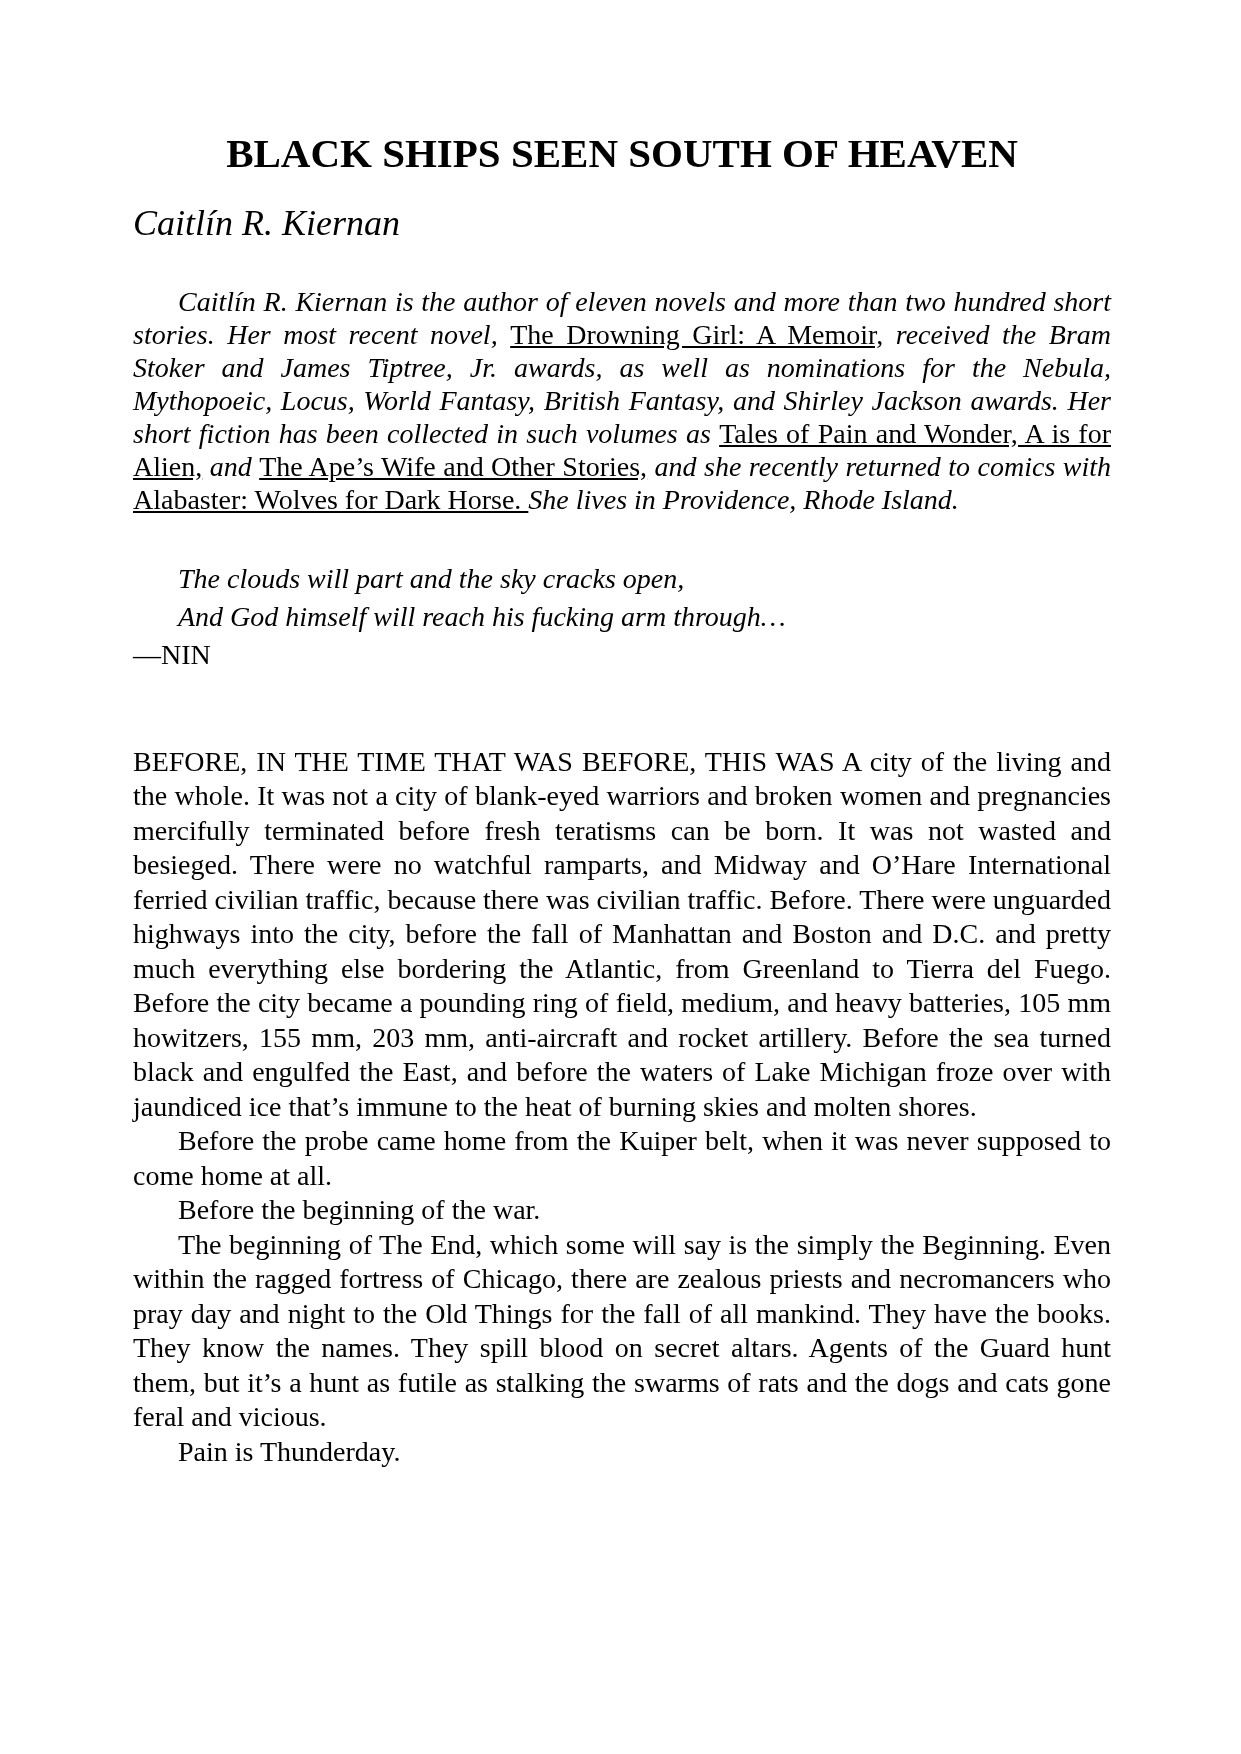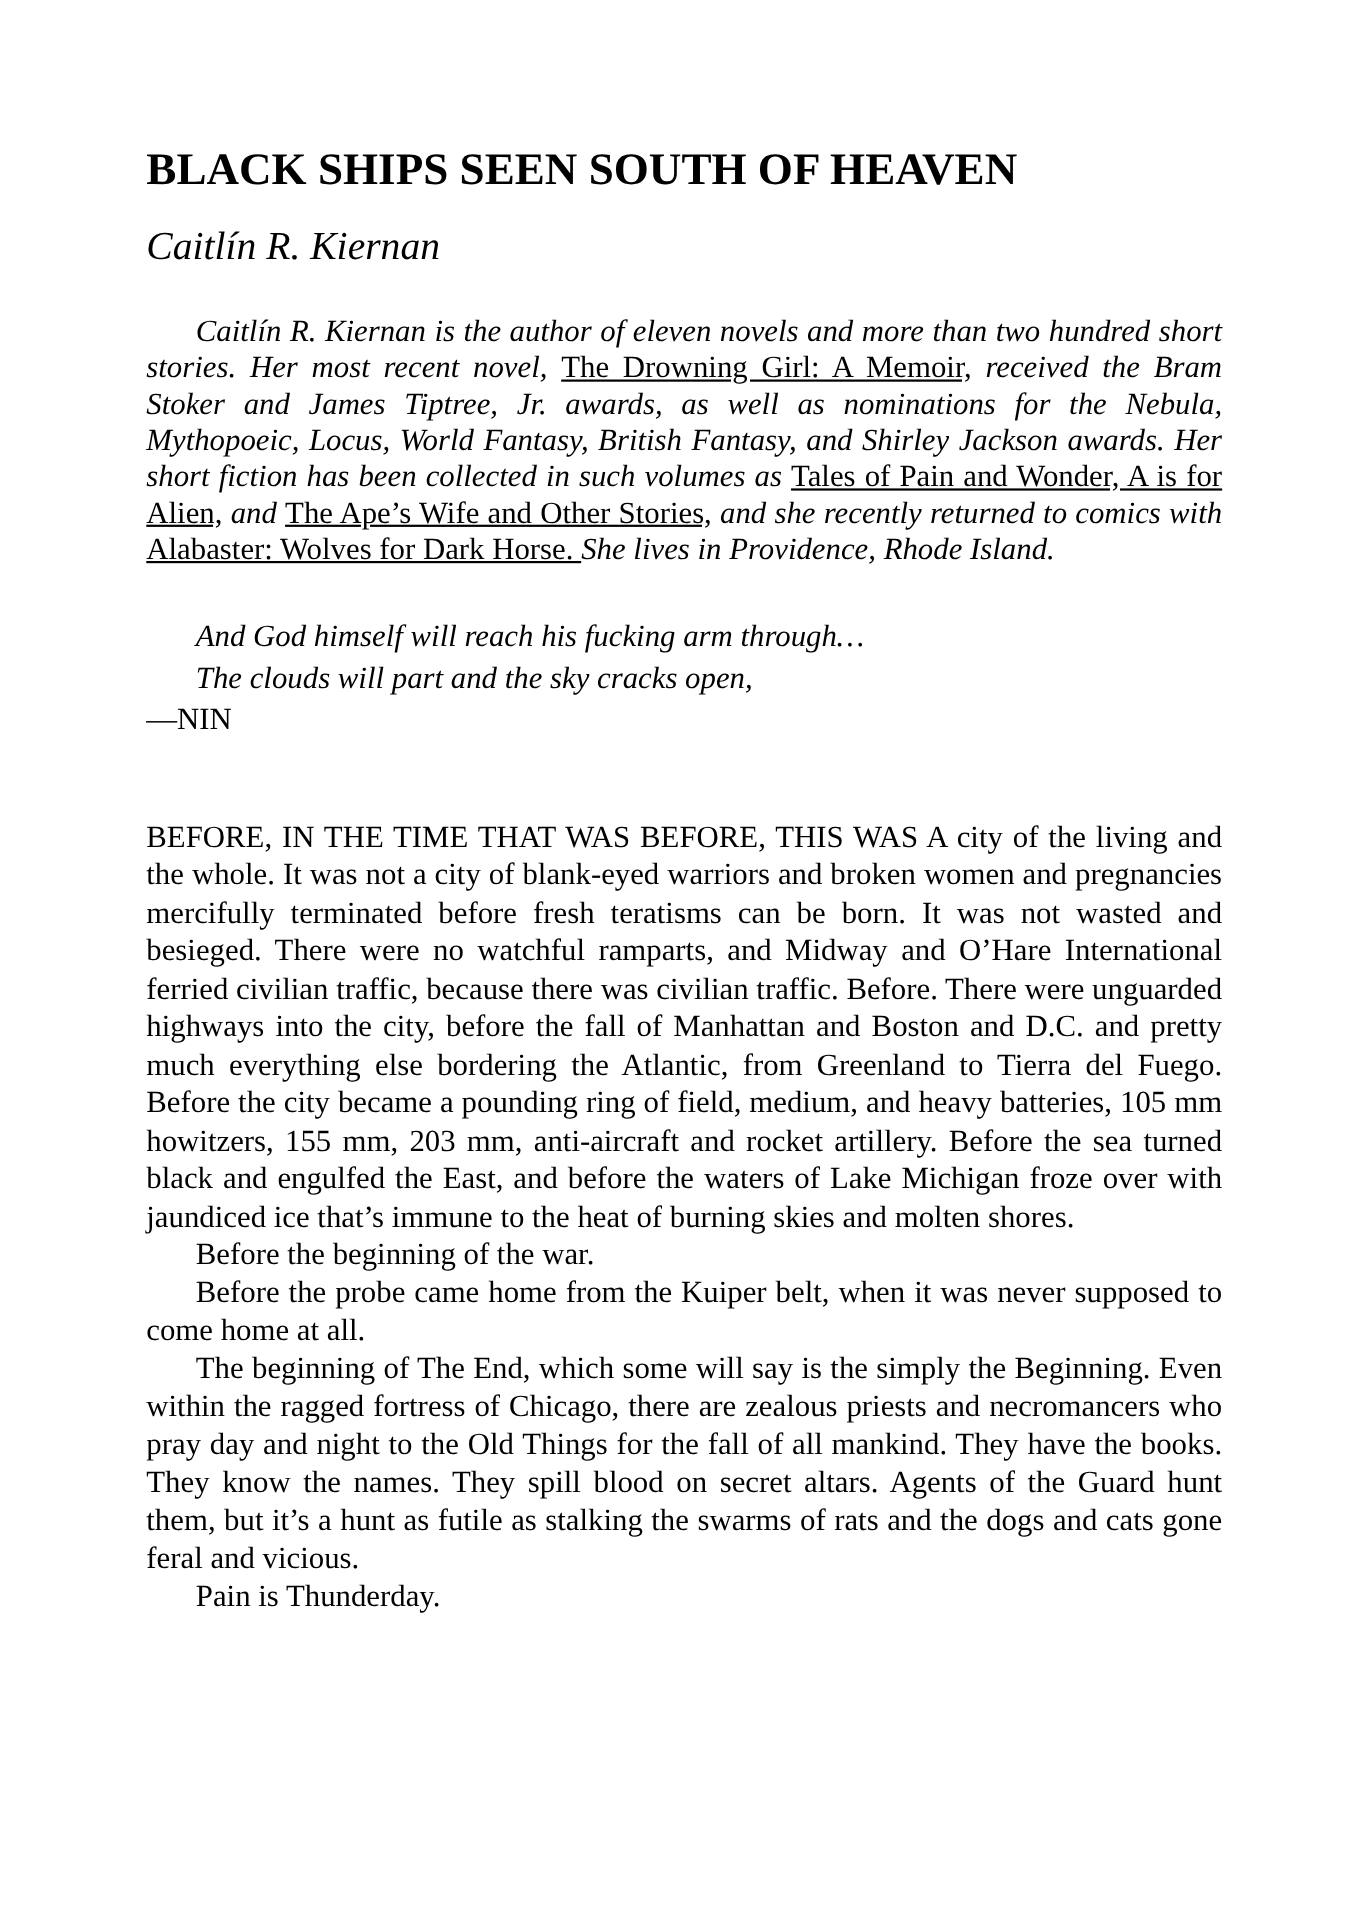"BLACK SHIPS SEEN SOUTH OF" .story-title { text-align: left -> center }
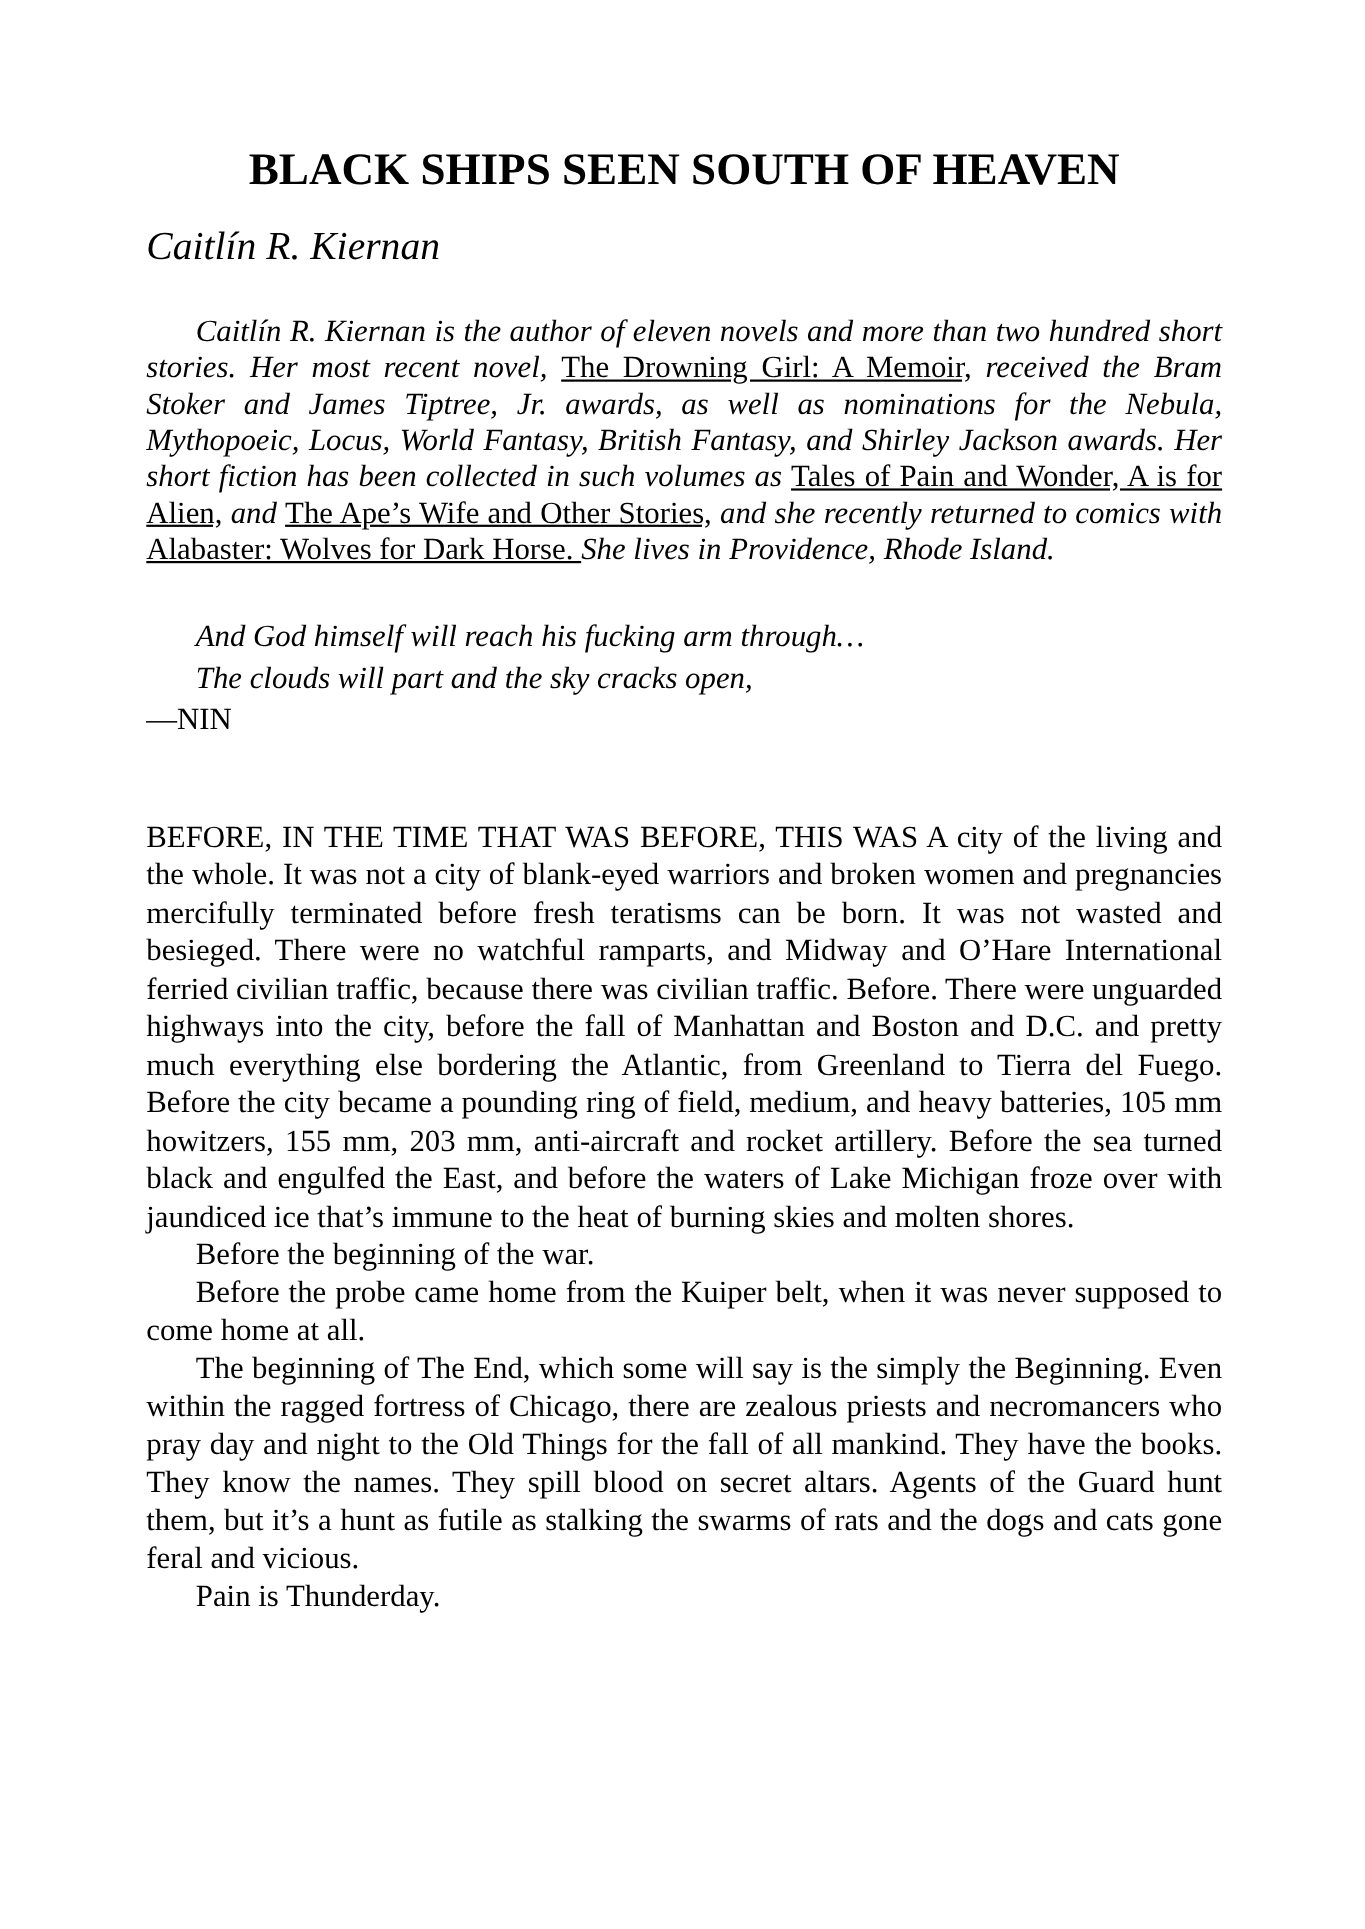"And God himself will reach" div.epigraph-line { order: before "The clouds will part and" -> after "The clouds will part and" }
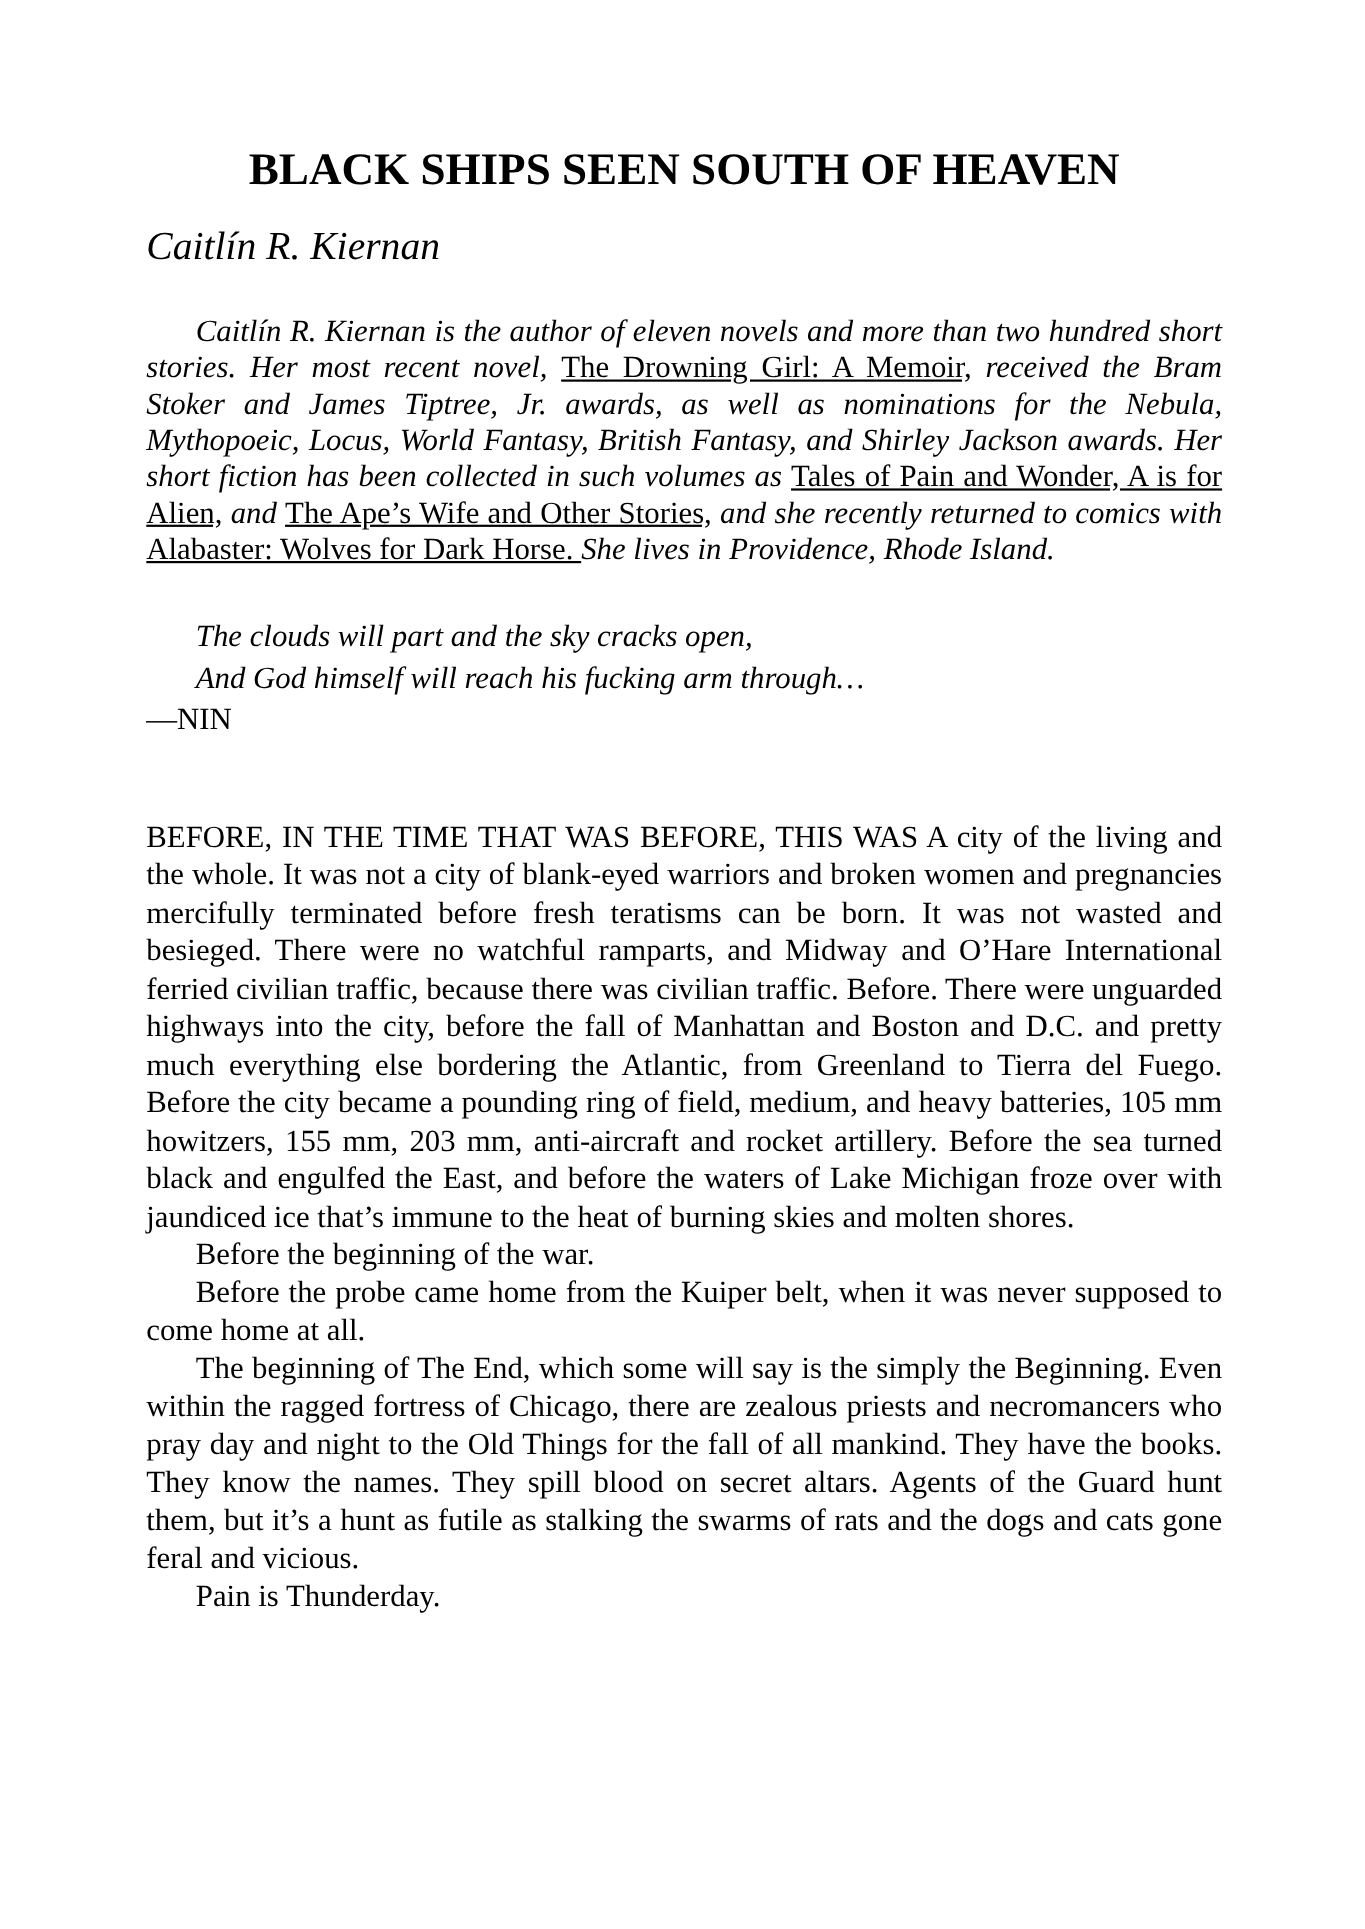"Before the beginning of the" p.indent { order: before "Before the probe came home" -> after "Before the probe came home" }
